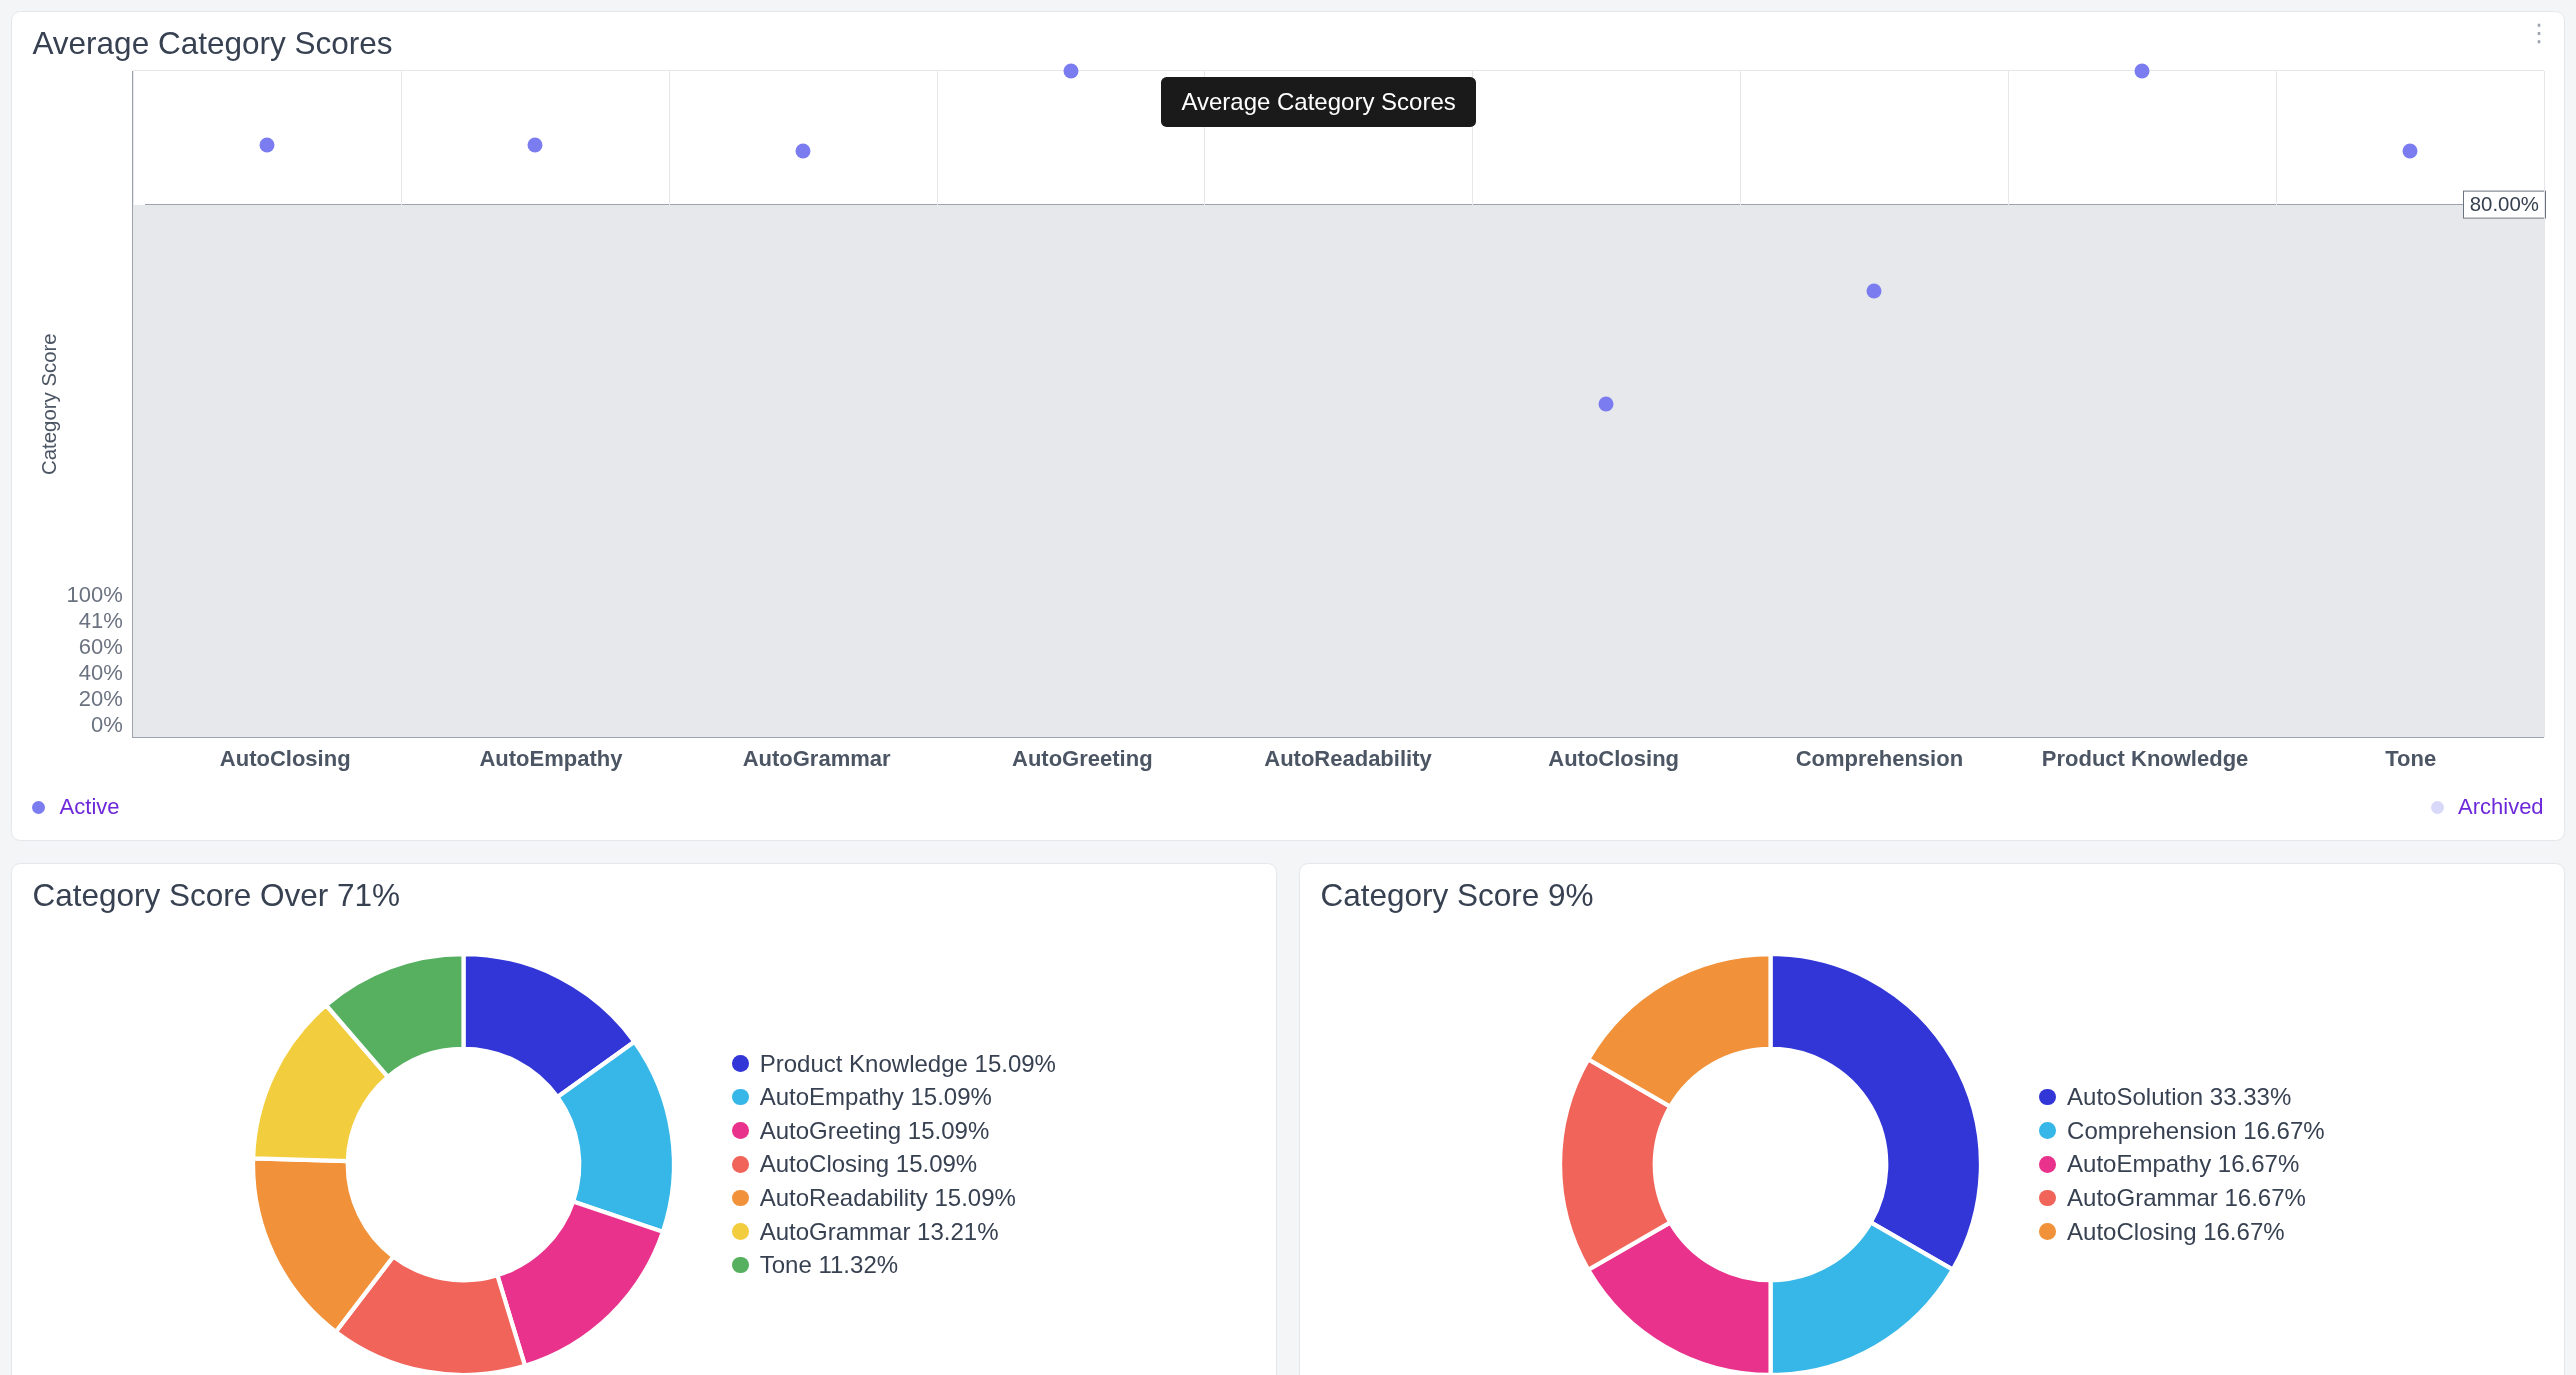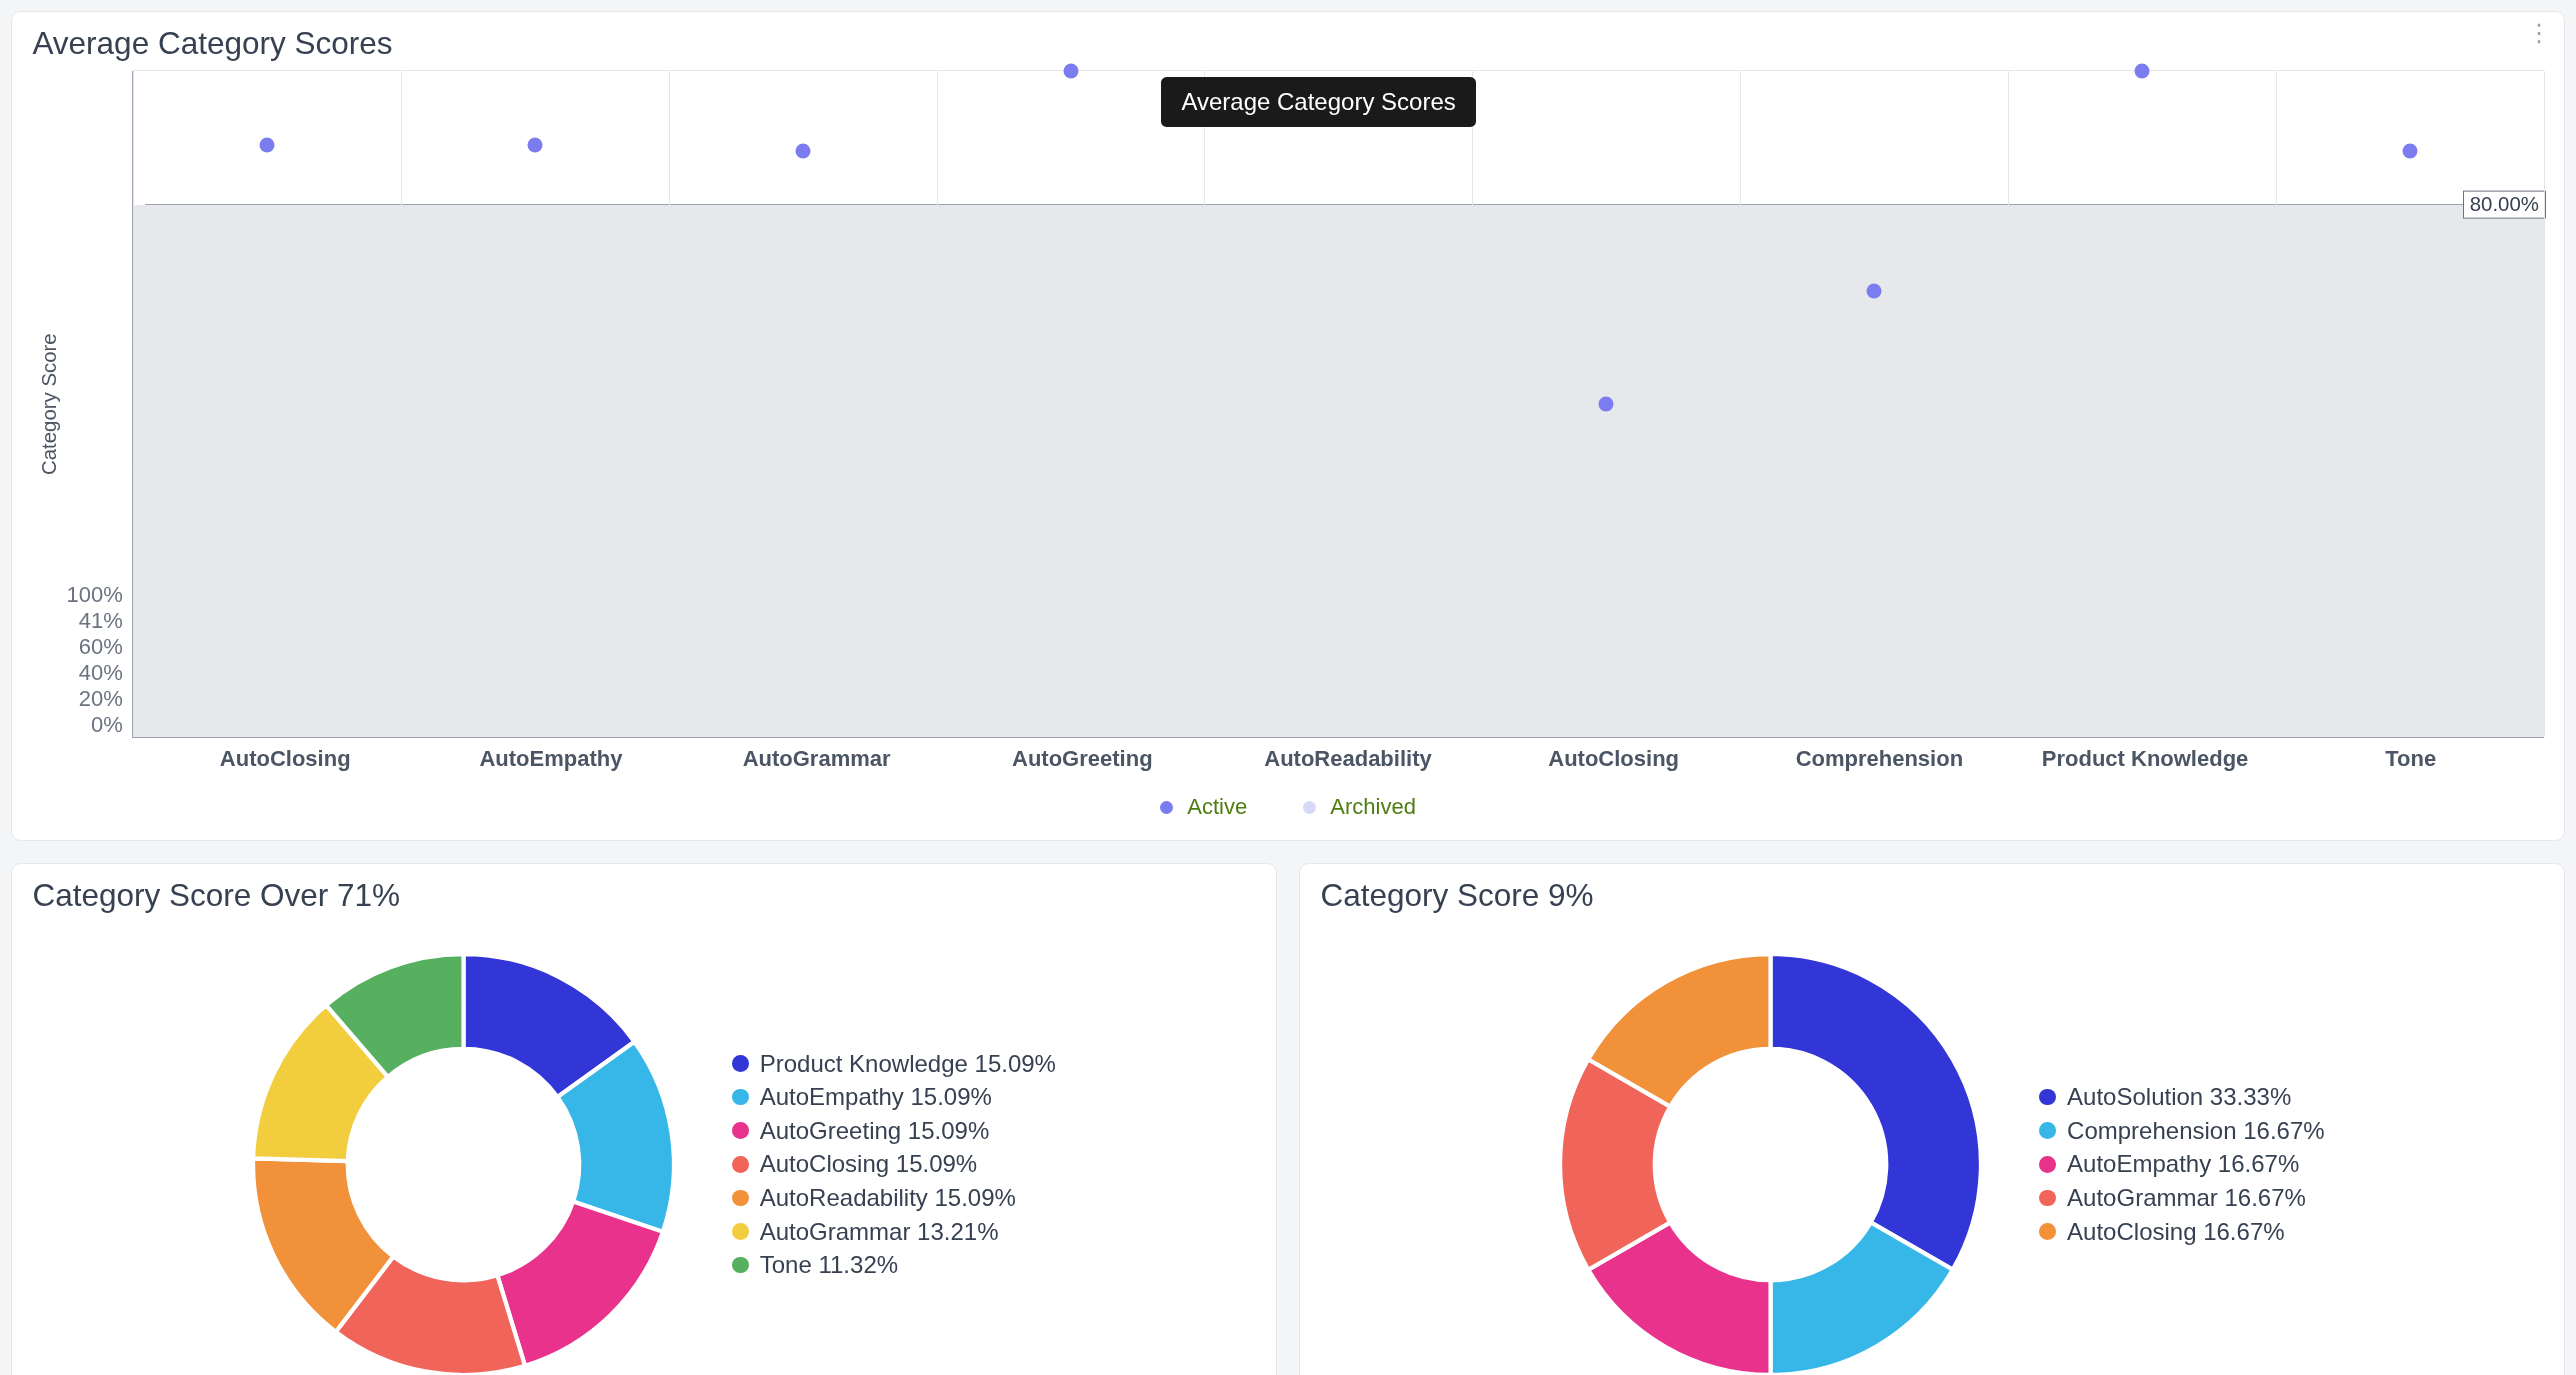"Active" .legend-scatter { color: #4d7c0f -> #6d28d9; justify-content: center -> space-between }
